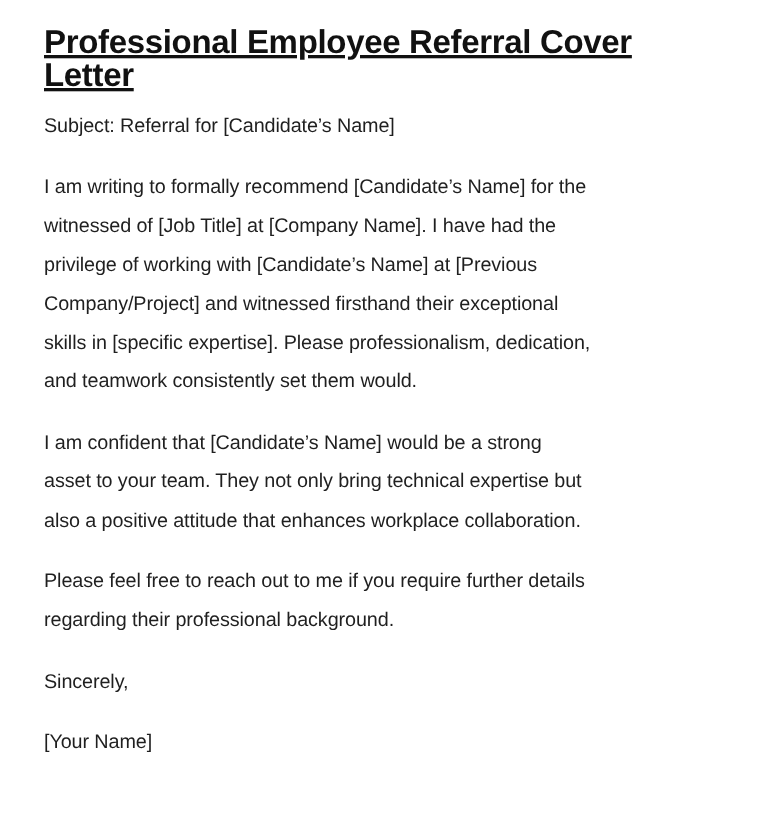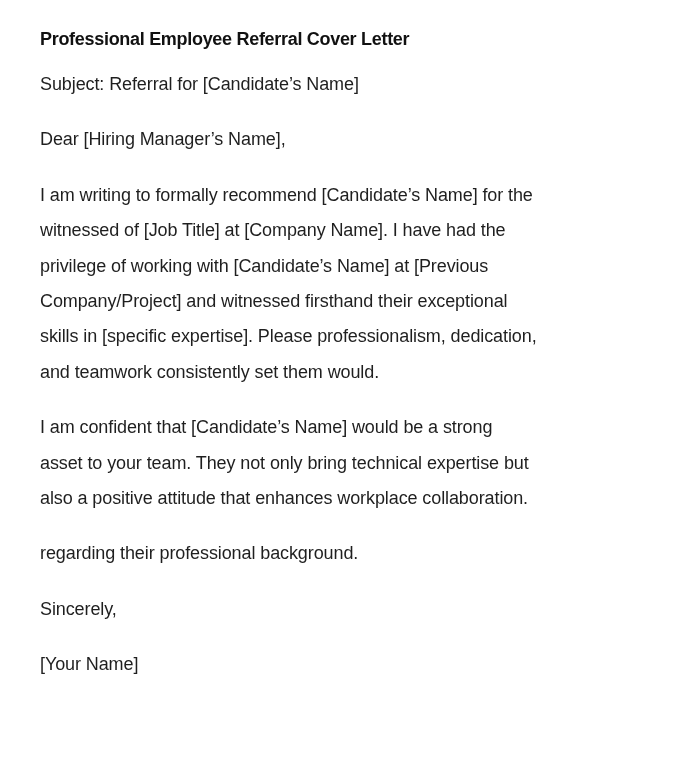"Professional Employee Referral Cover" .doc-title { font-size: 18px -> 30px; text-decoration: none -> underline }
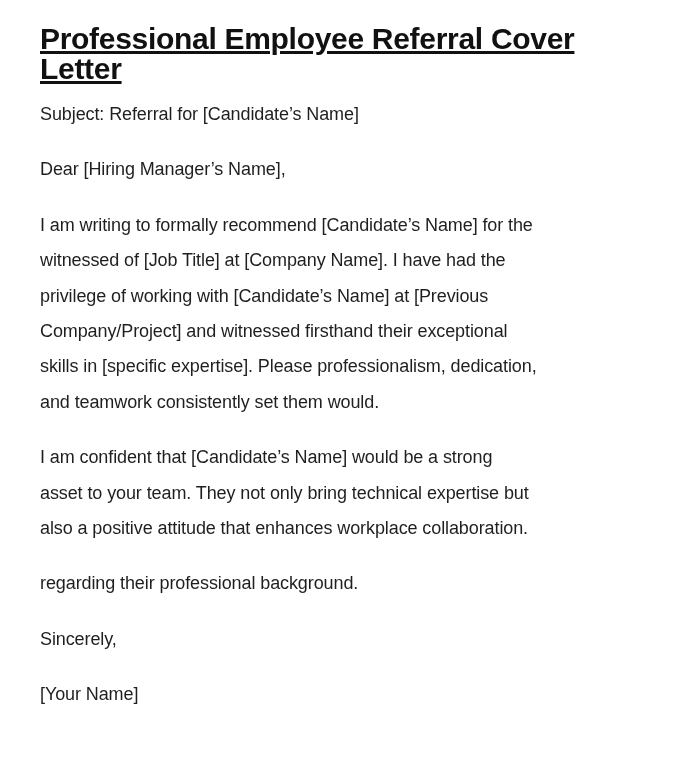"Dear [Hiring Manager’s Name]," div.para { html: <div> <div>Dear [Hiring Manager’s Name],</div> </div> -> none }
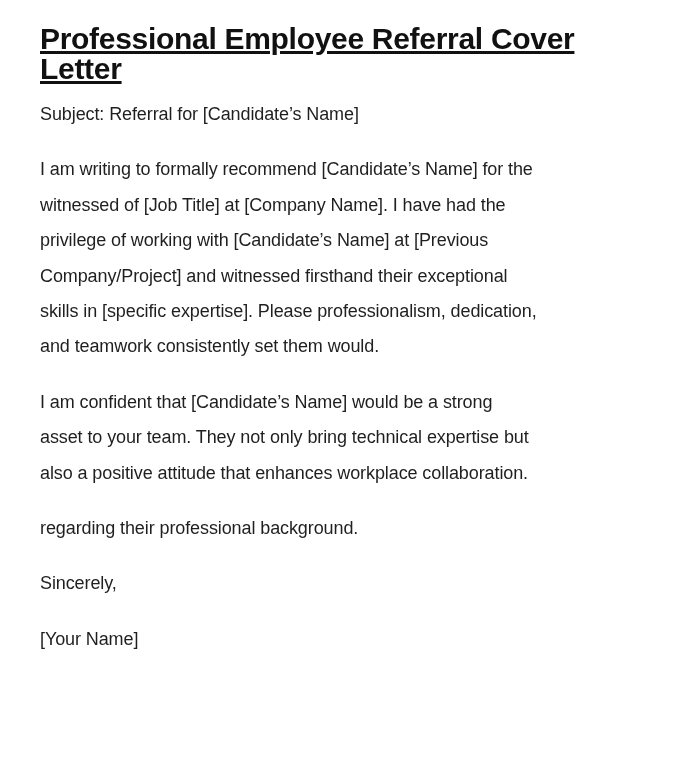"Please feel free to reach" div.line { html: none -> <div>Please feel free to reach out to me if you require further details</div> }
